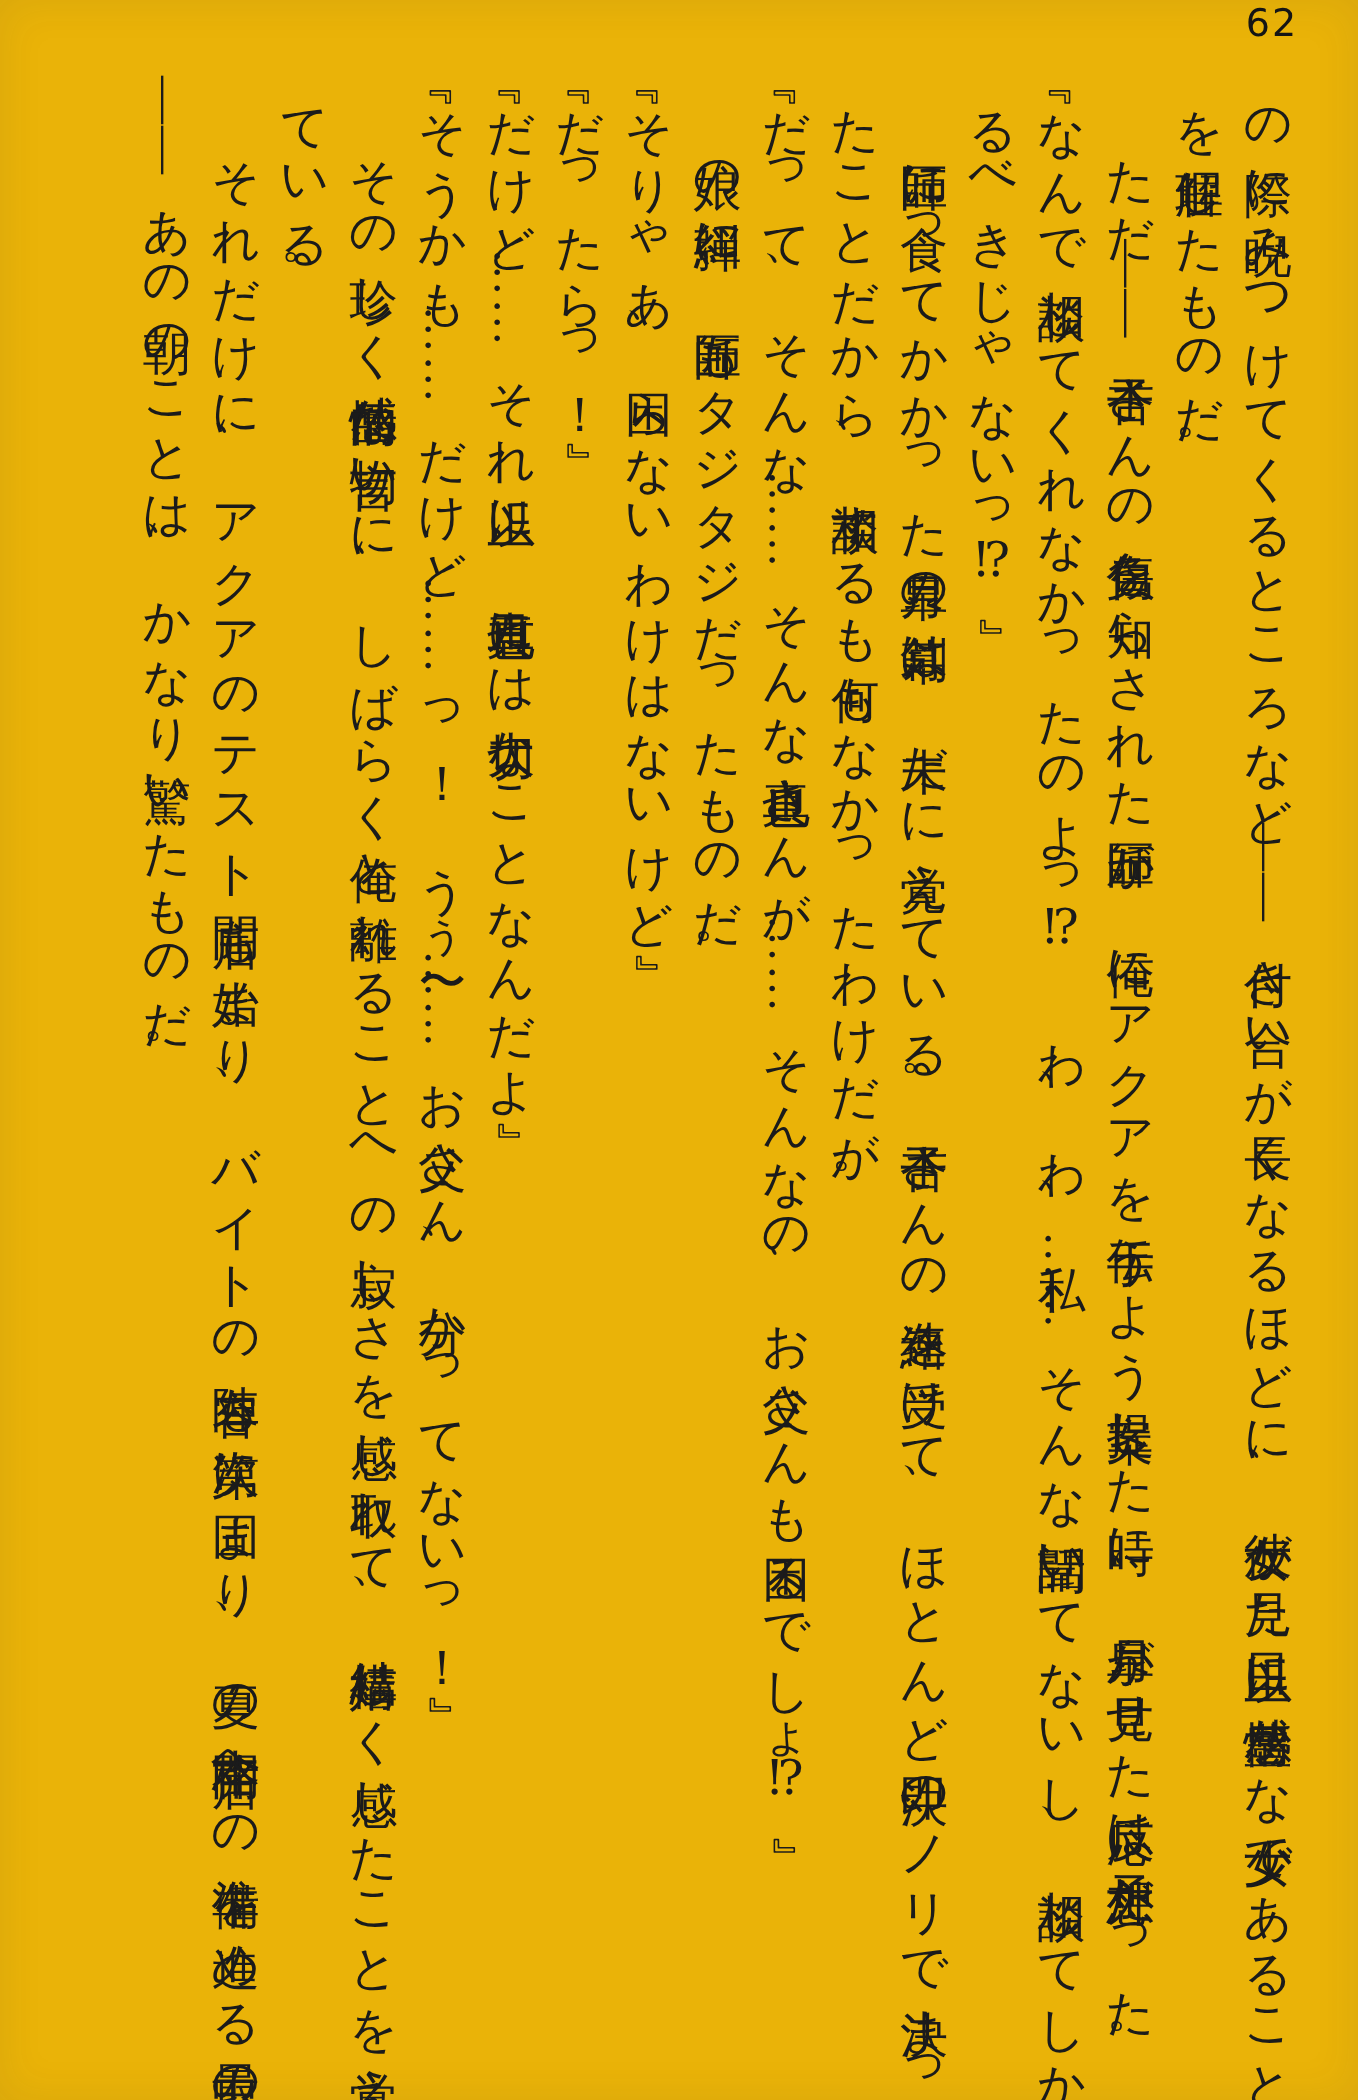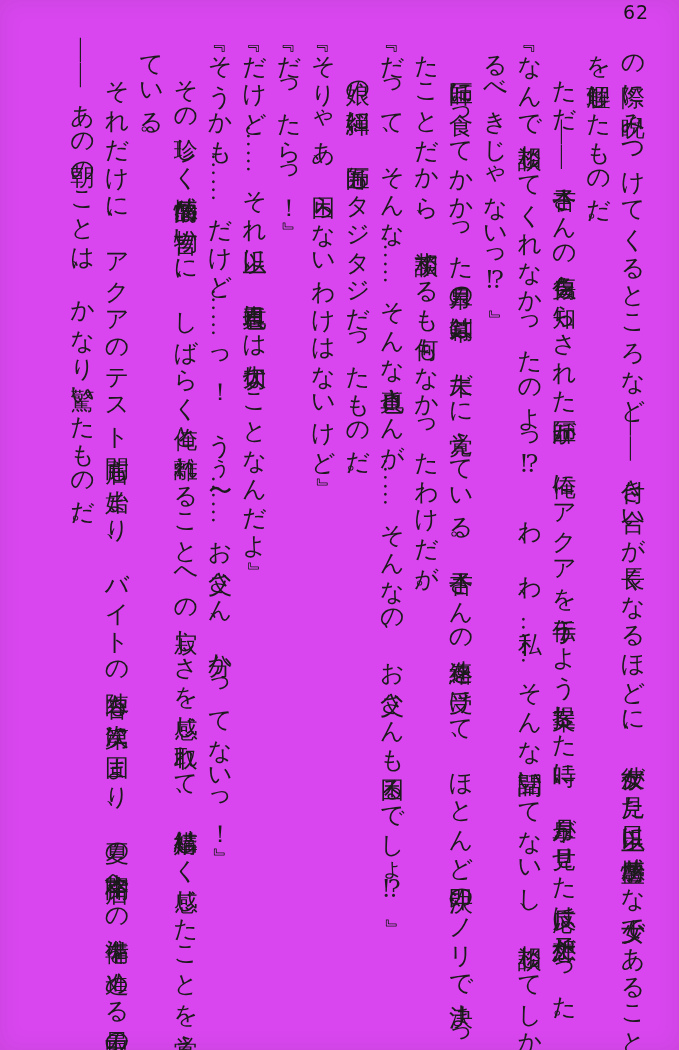"62" .page { background: #d946ef -> #eab308 }
